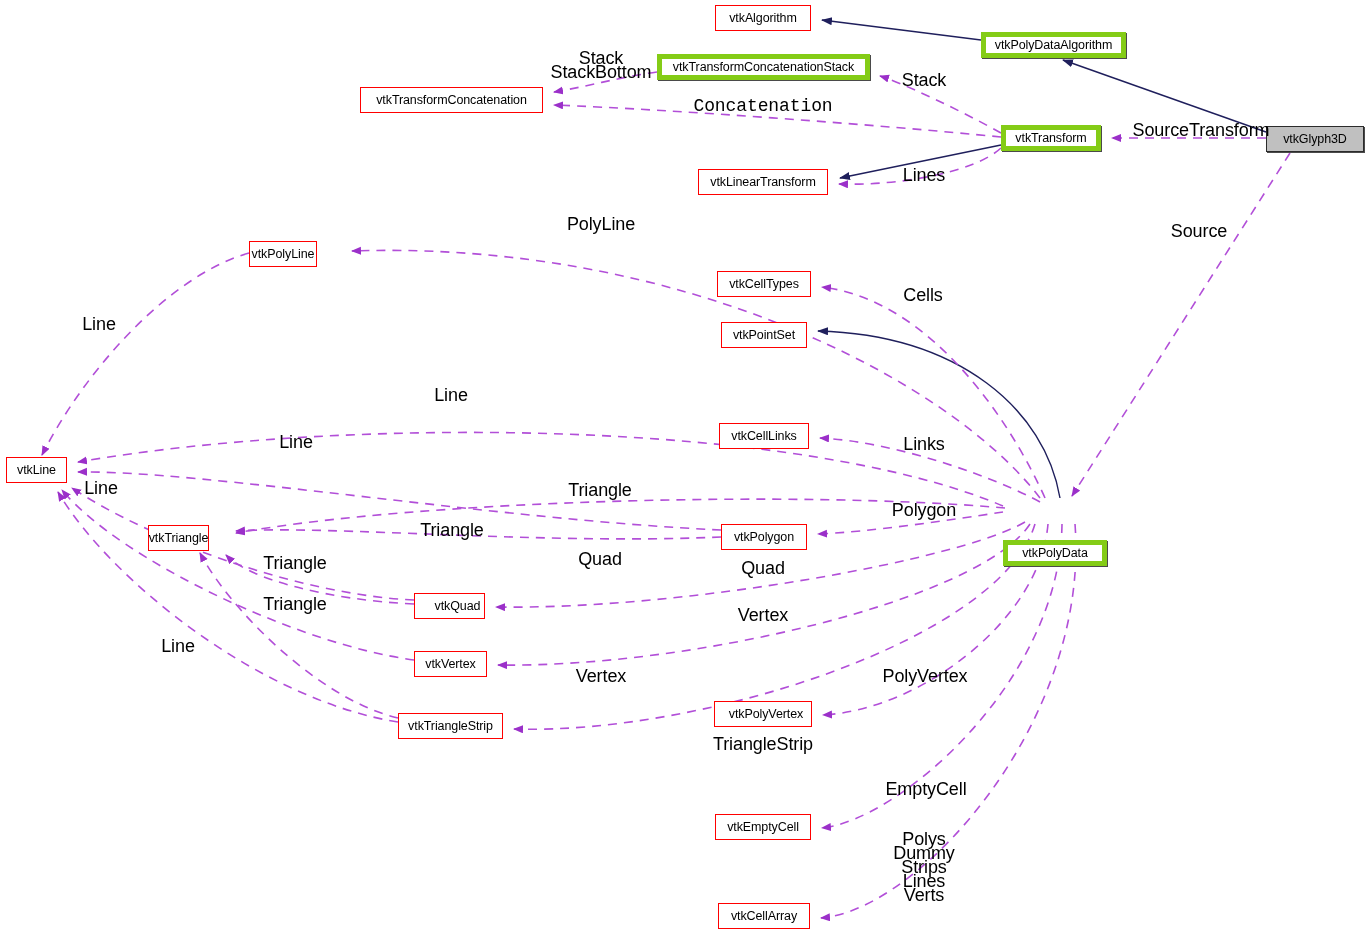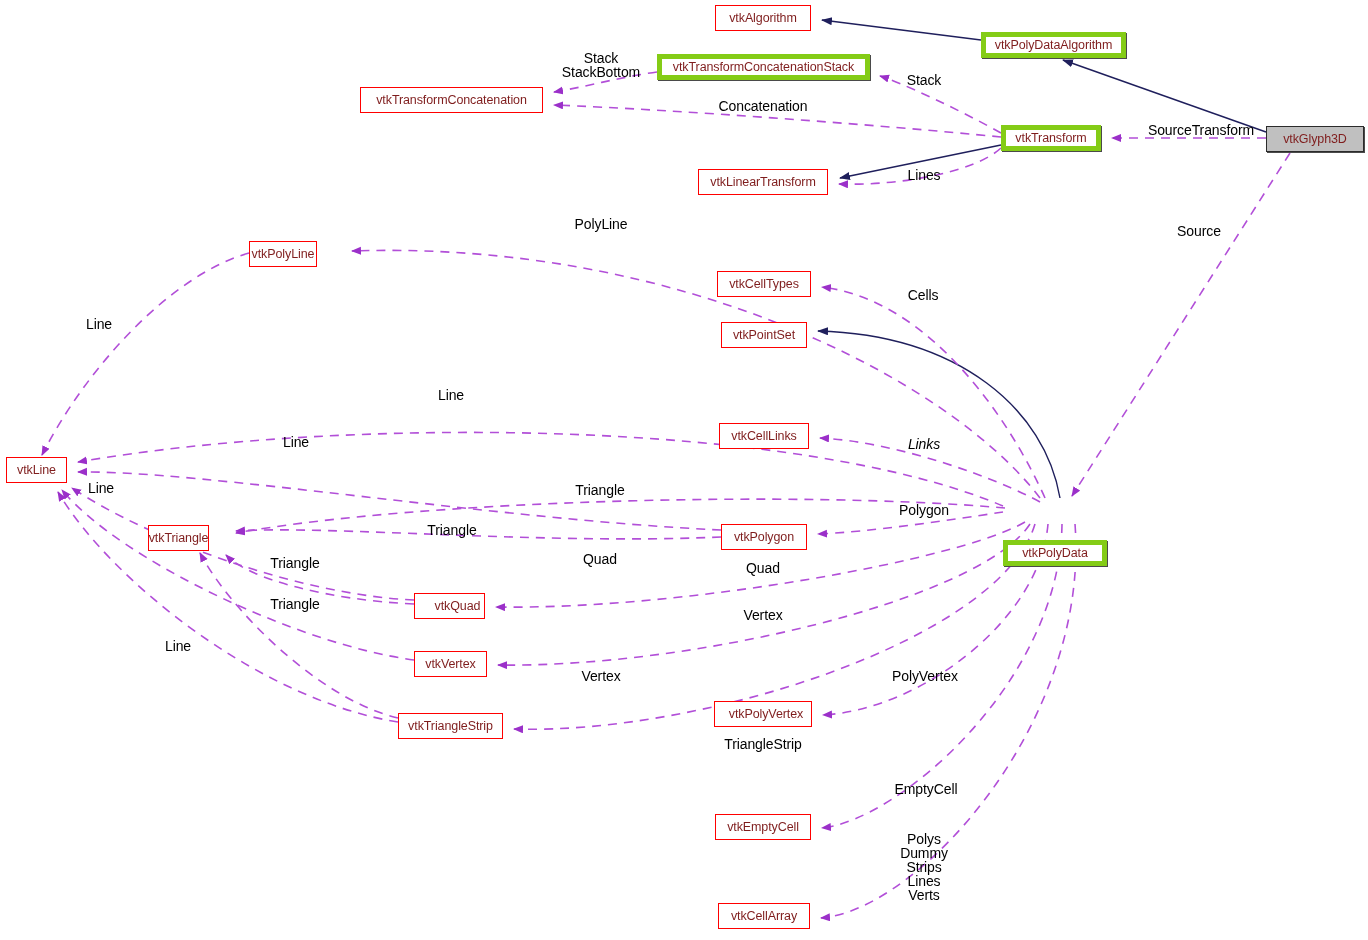"vtkAlgorithm" .node { color: #7f1d1d -> #000000 }
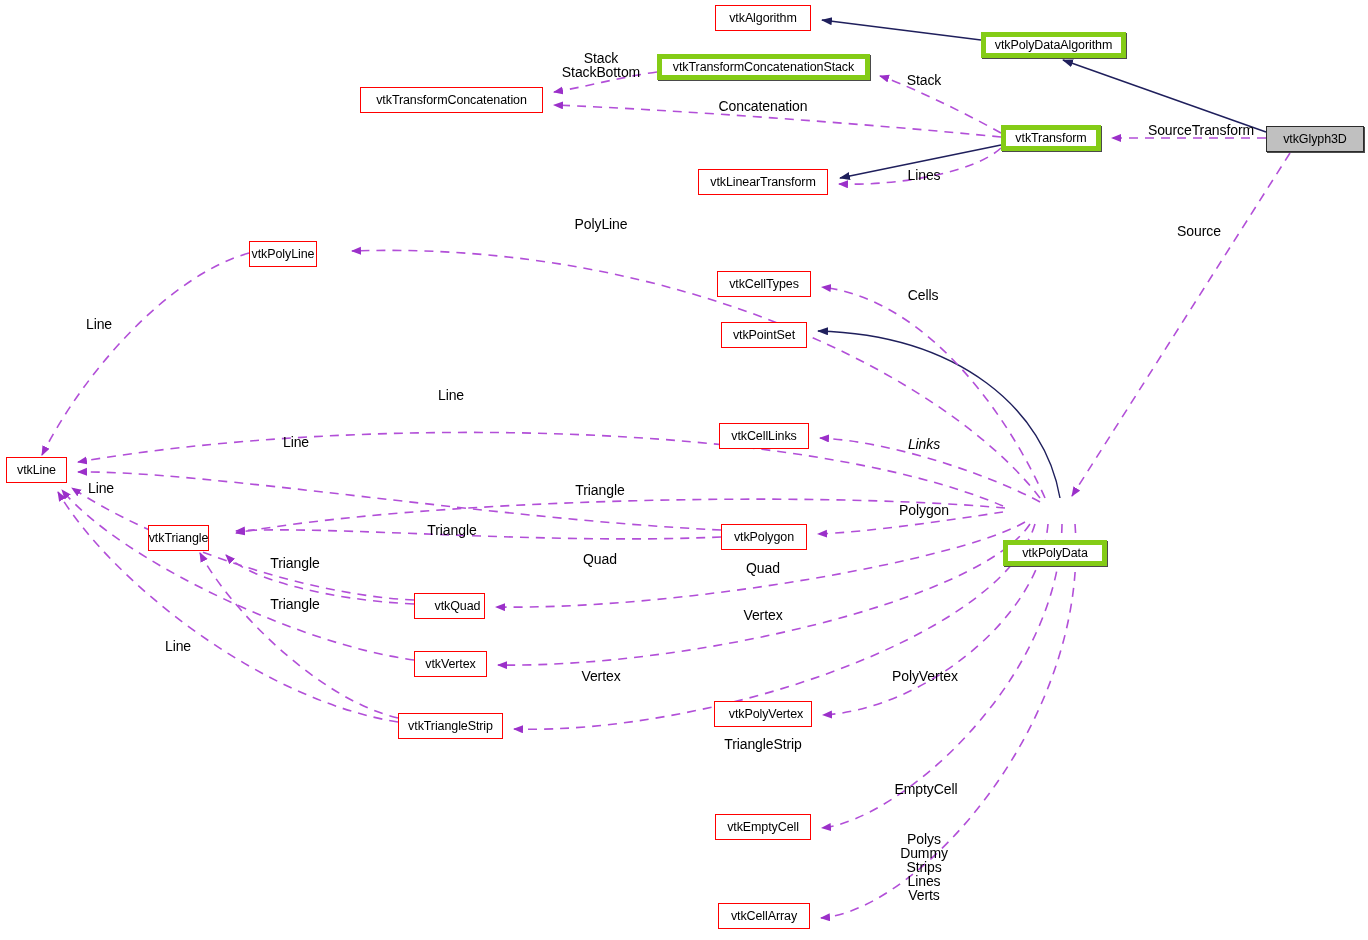"Stack" .edge-label { font-size: 14px -> 18px }
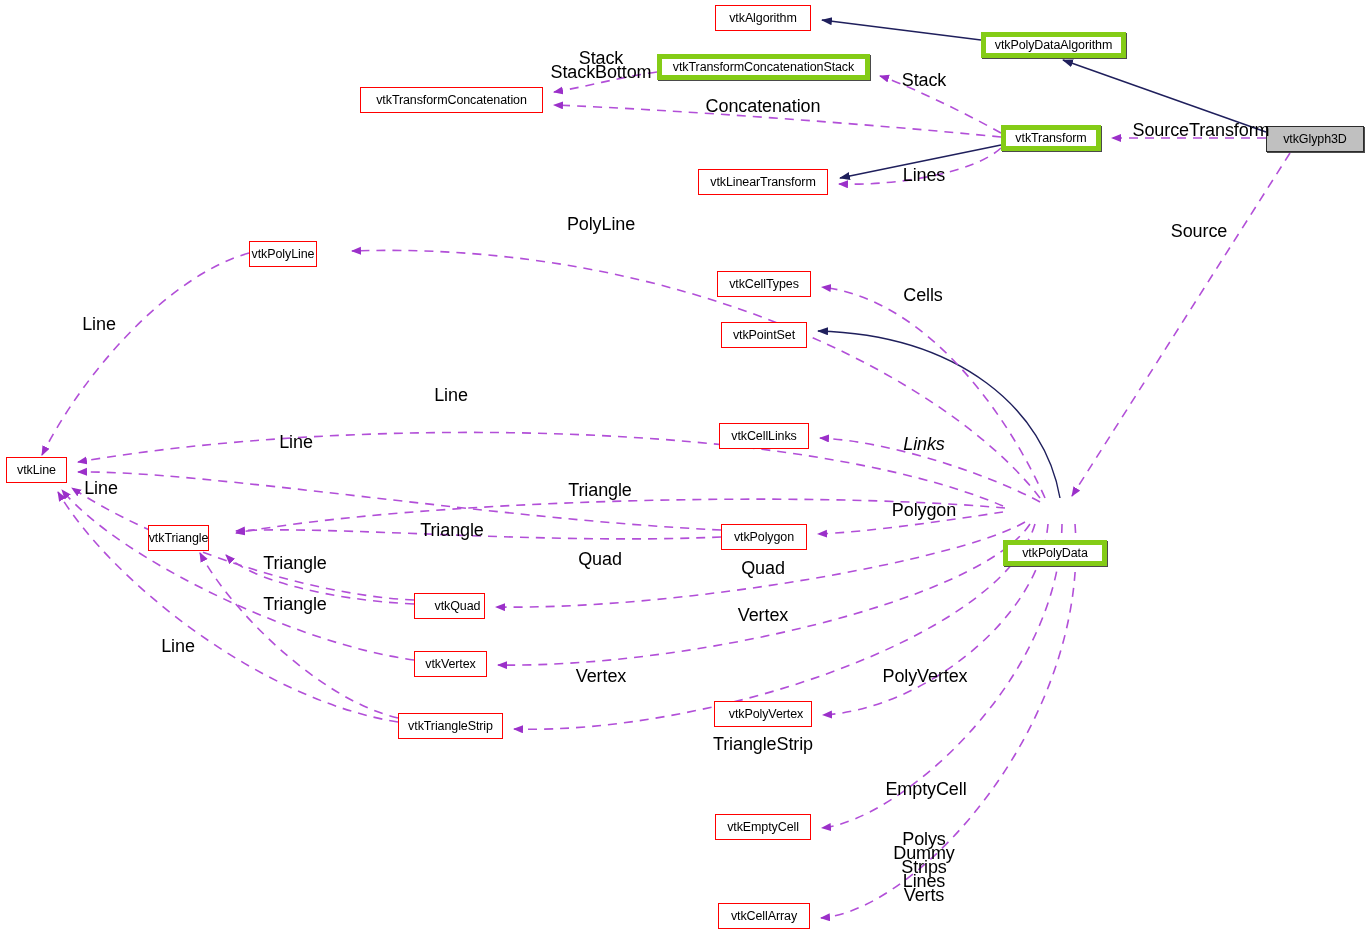"Concatenation" div.edge-label { font-family: none -> Liberation Mono, monospace }
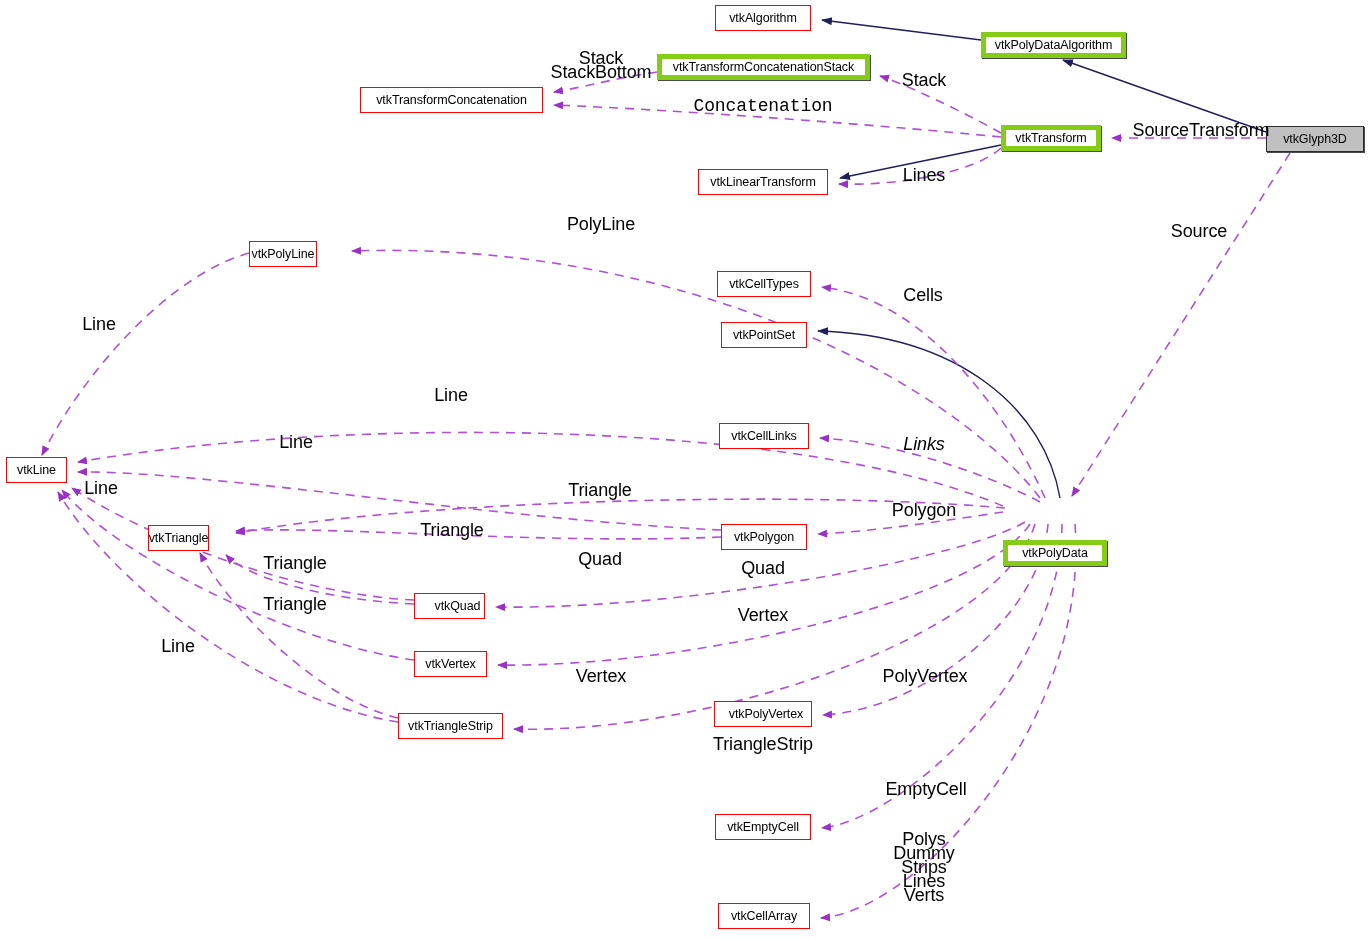"Links" div.edge-label { font-style: italic -> none }
